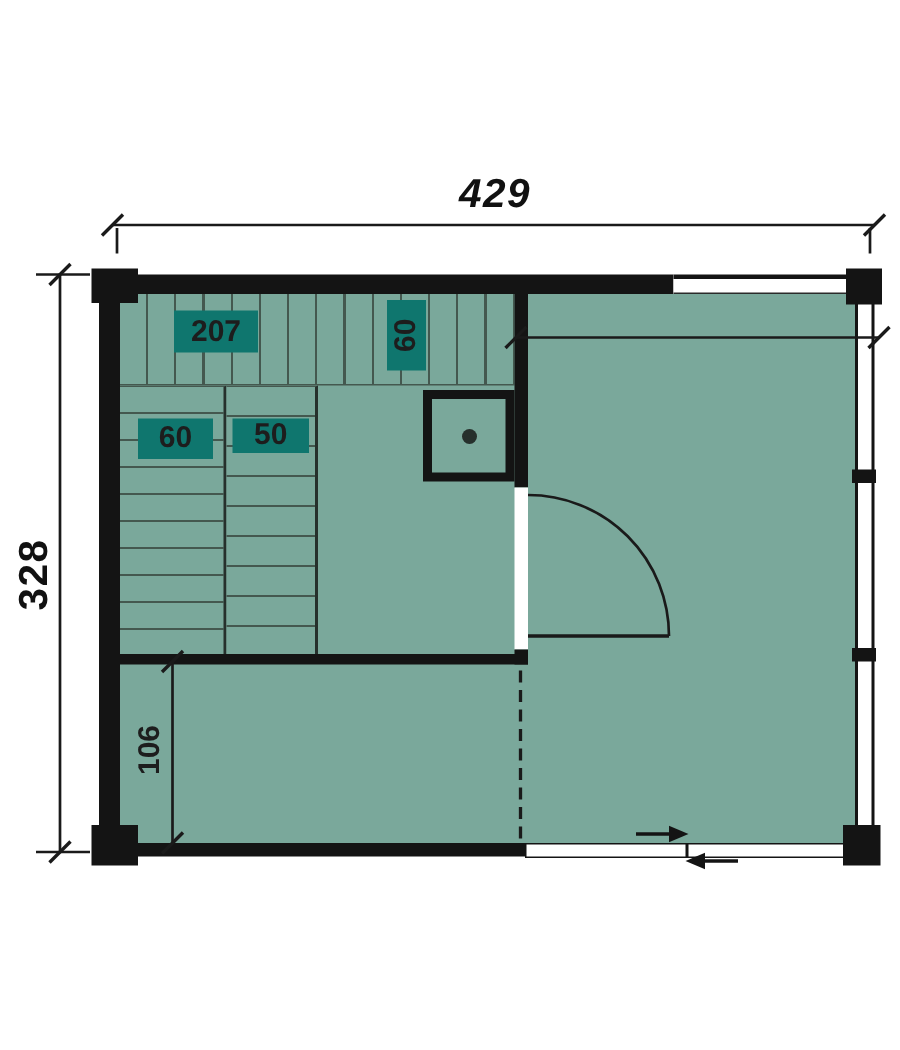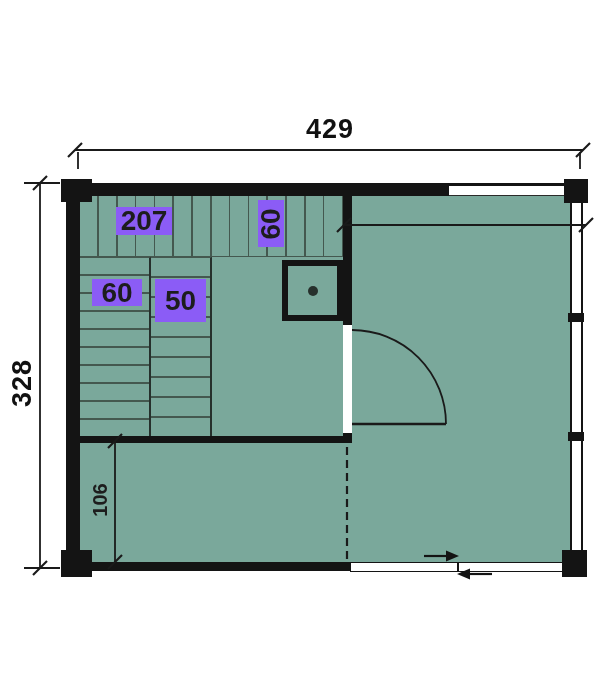"429" div.abs { font-style: none -> italic }
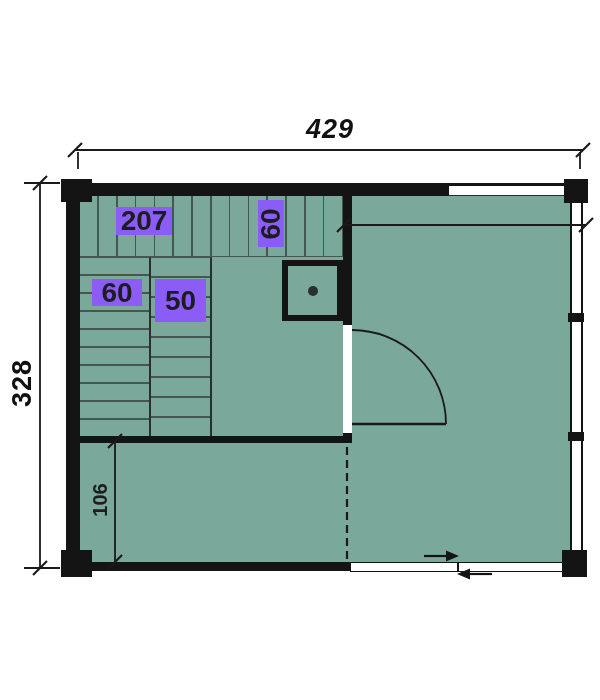"207" .tag { background: #8b5cf6 -> #0f766e; font-size: 28px -> 20px }
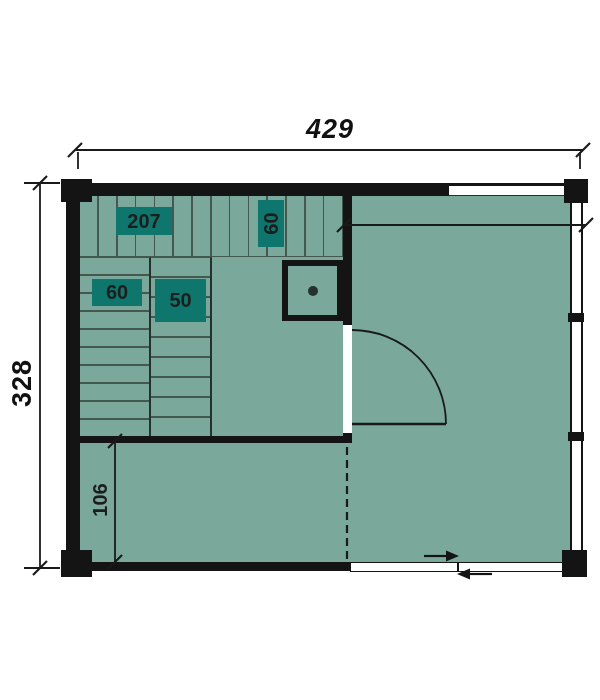"50" div.abs { height: 43px -> 23px }
